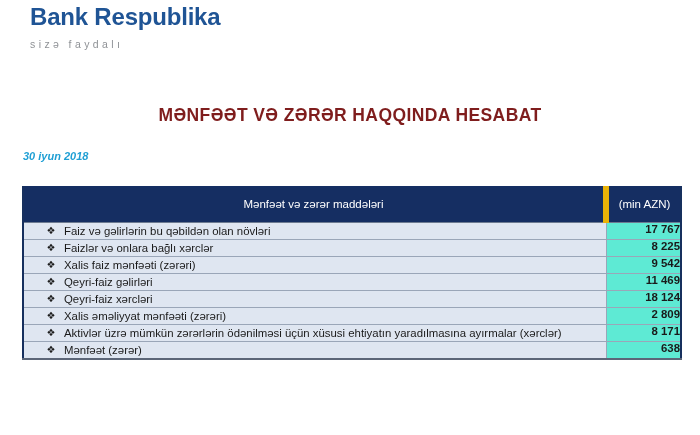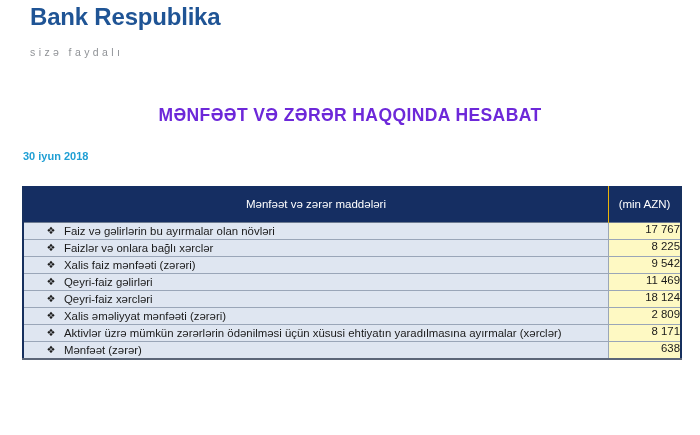"sizə faydalı" #logo-tagline { margin-top: 16px -> 8px }
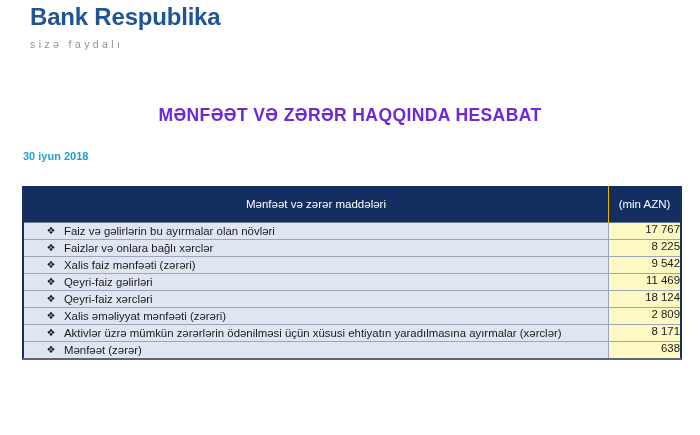"MƏNFƏƏT VƏ ZƏRƏR HAQQINDA HESABAT" #report-title { color: #6d28d9 -> #7f1d1d }
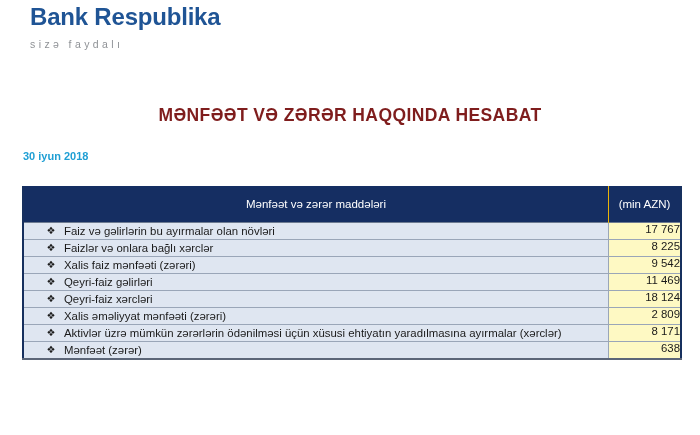"30 iyun 2018" #report-date { font-style: none -> italic }
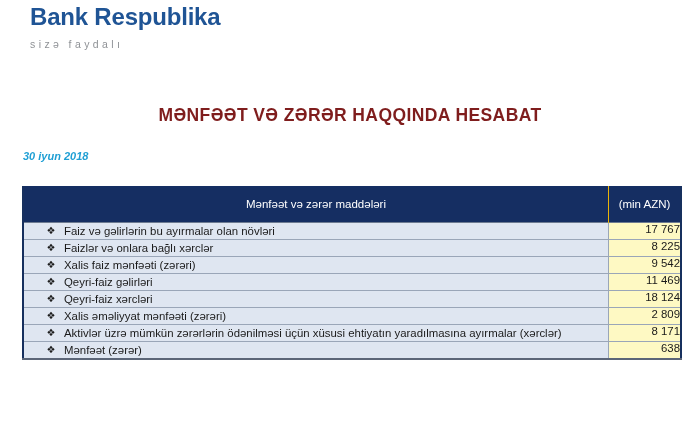"Mənfəət və zərər maddələri" th.th-label { border-right: 1px solid #eab308 -> 6px solid #eab308 }
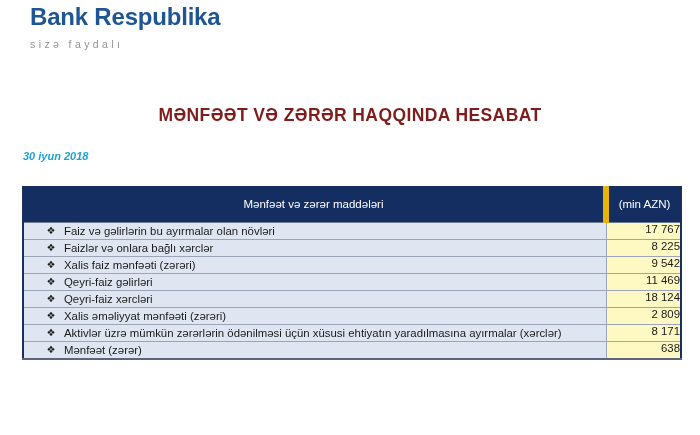"Faiz və gəlirlərin bu ayırmalar" span.row-label-text { text: ayırmalar -> qəbildən }
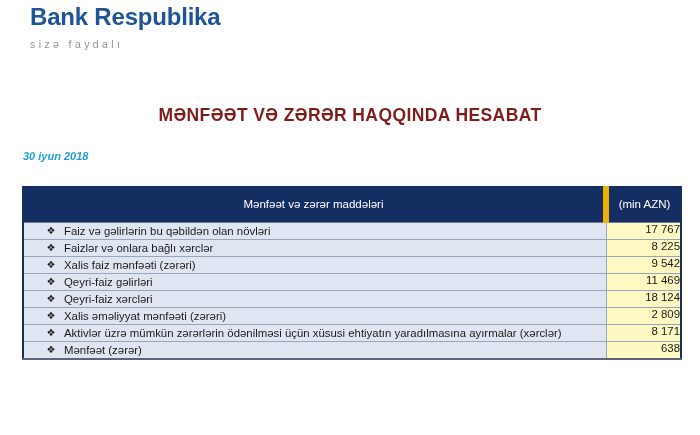"17 767" td.td-value { background: #fef9c3 -> #5eead4; font-weight: none -> bold }
